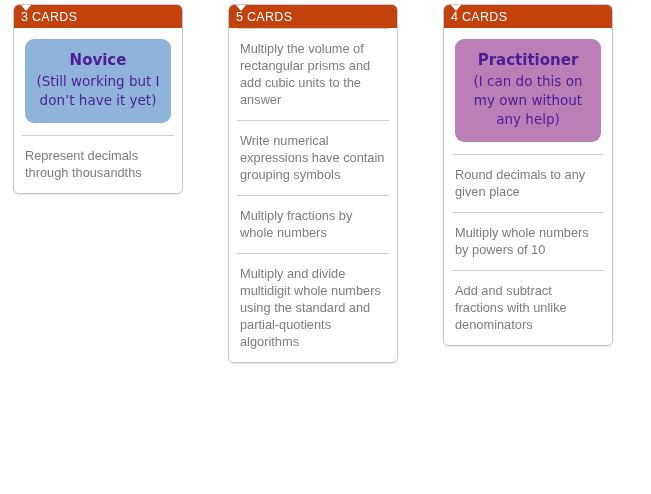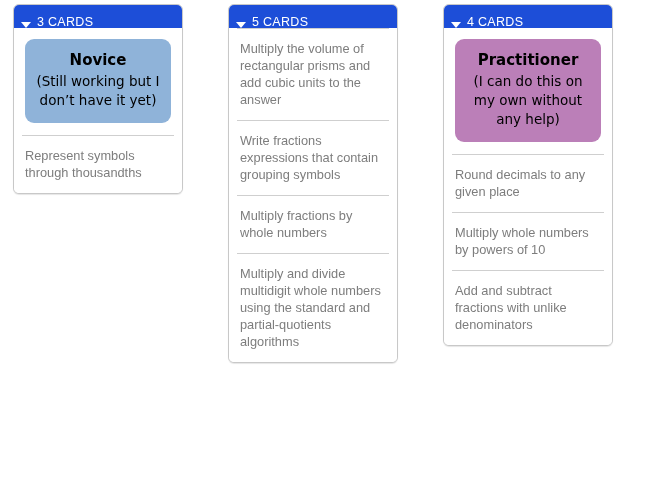"3 CARDS" .col-header { align-items: flex-end -> flex-start; background: #1d4ed8 -> #c2410c; flex-direction: none -> column }
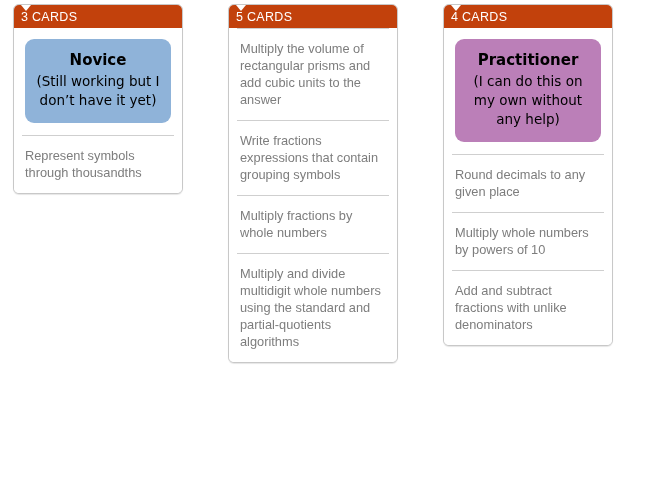"Novice" .banner { color: #000000 -> #4c1d95 }
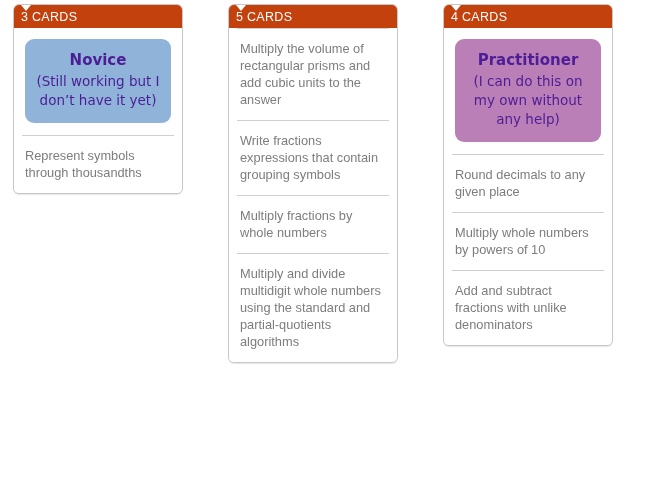"Write fractions expressions that contain" div.card { text: fractions expressions that -> numerical expressions have }
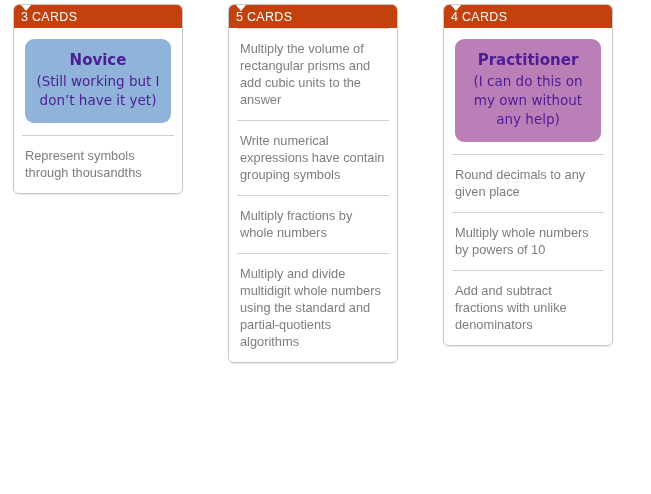"Represent symbols through thousandths" div.card { text: symbols -> decimals }
